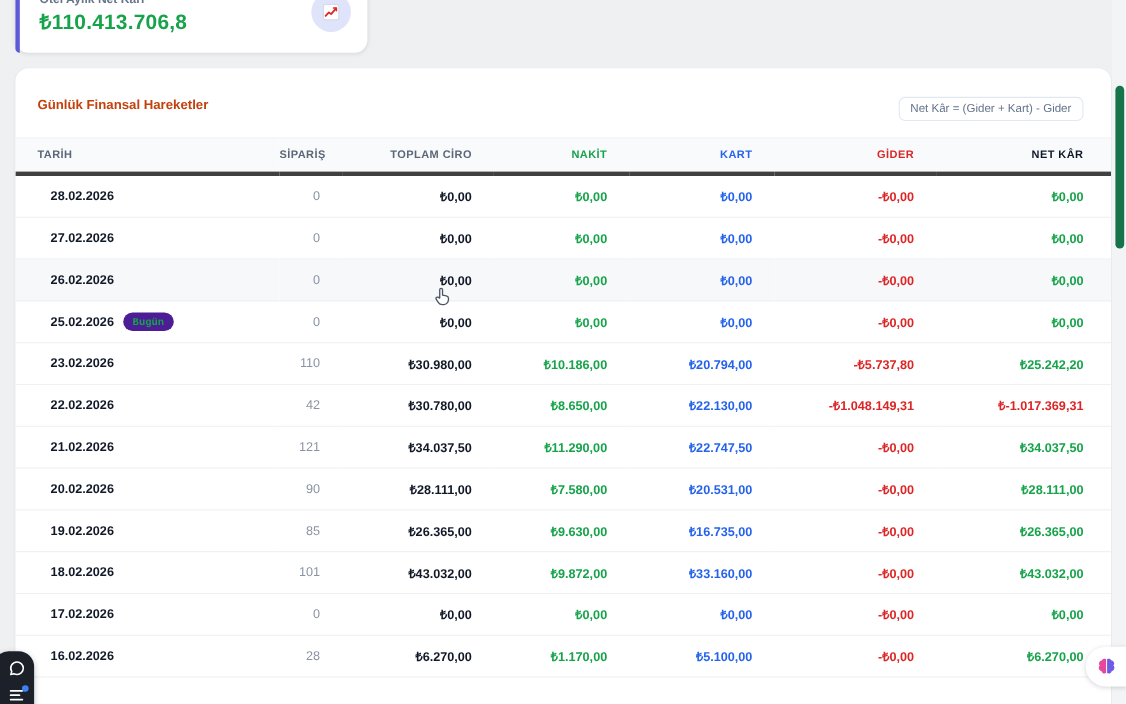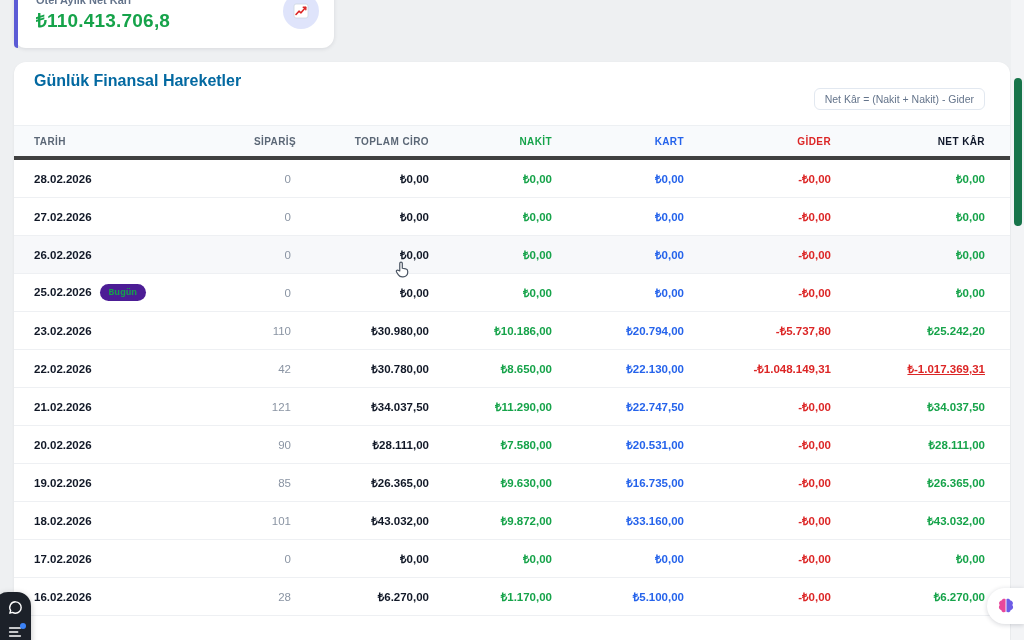"Günlük Finansal Hareketler" .panel-title { color: #0369a1 -> #c2410c; font-size: 16px -> 12px; top: 10px -> 26px }
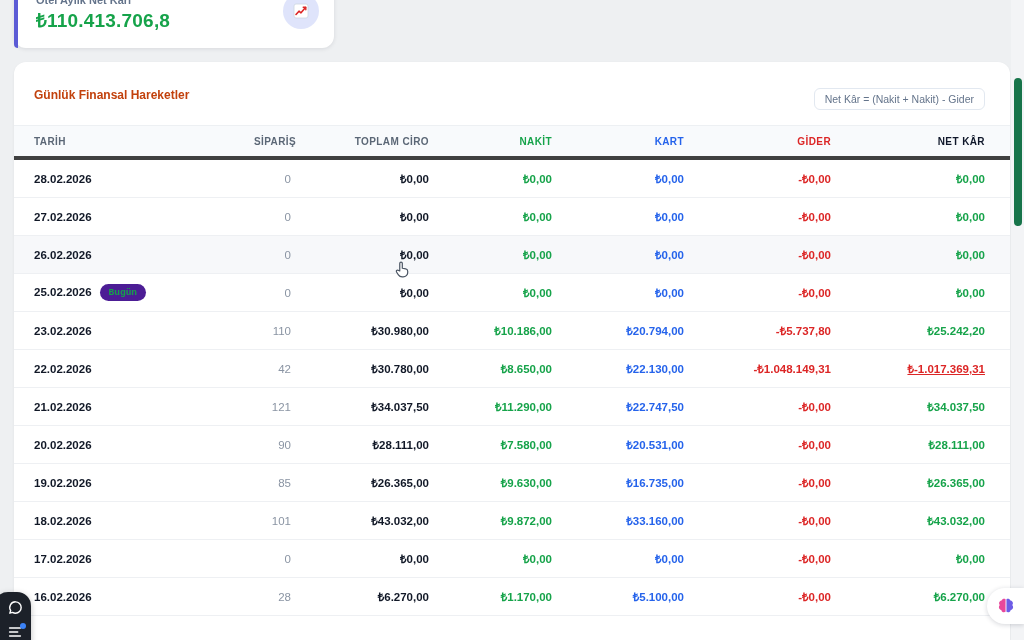"Net Kâr = (Nakit +" div.formula-note { text: Nakit + Nakit -> Gider + Kart }
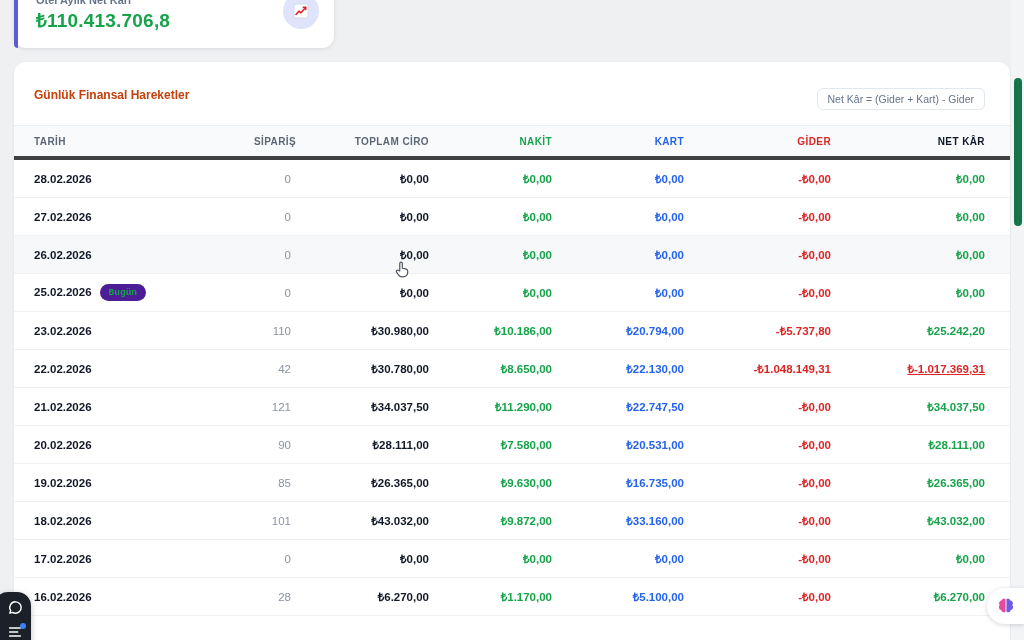"28.02.2026" td.c-date { padding: 0 0 0 20px -> 0 0 0 32px }
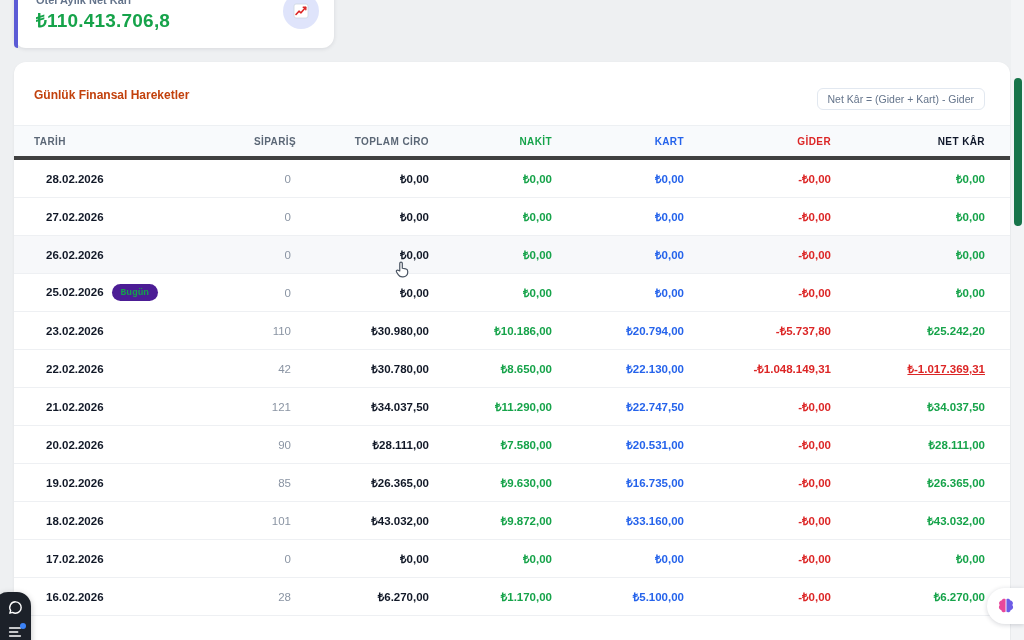"₺-1.017.369,31" td.c-net.negative { text-decoration: underline -> none }
